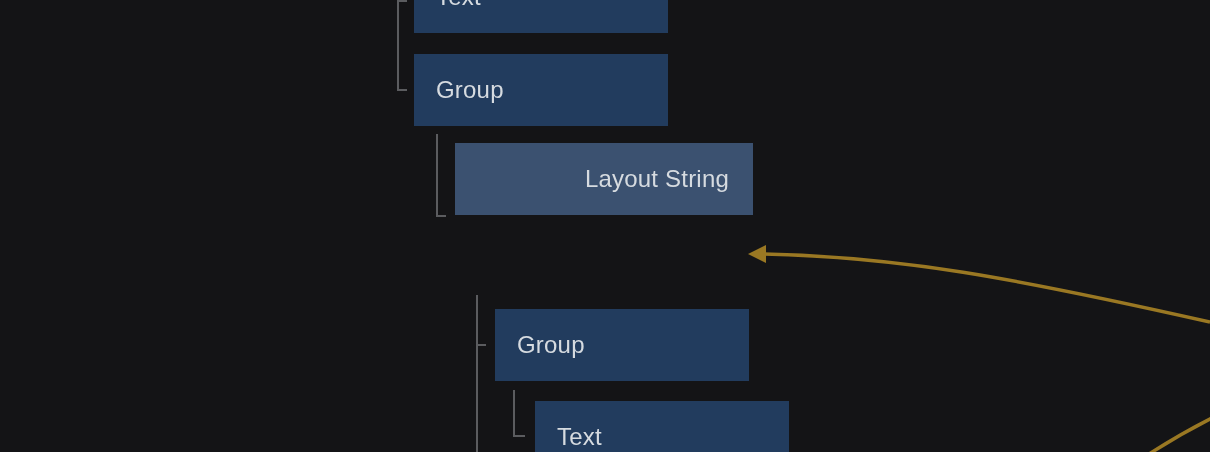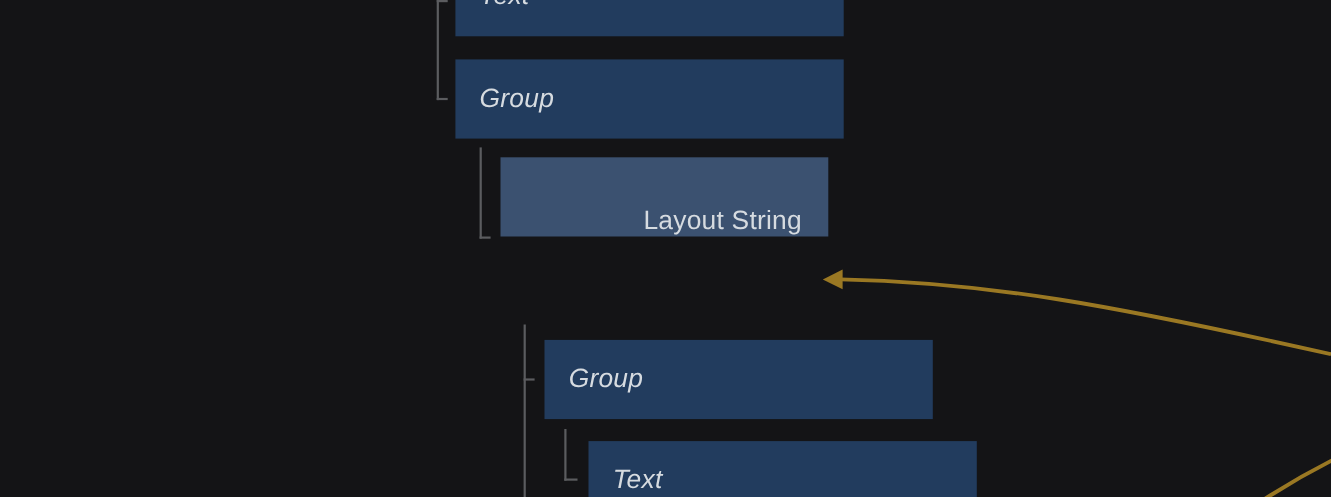"Group" .node { font-style: italic -> none; width: 353px -> 254px }
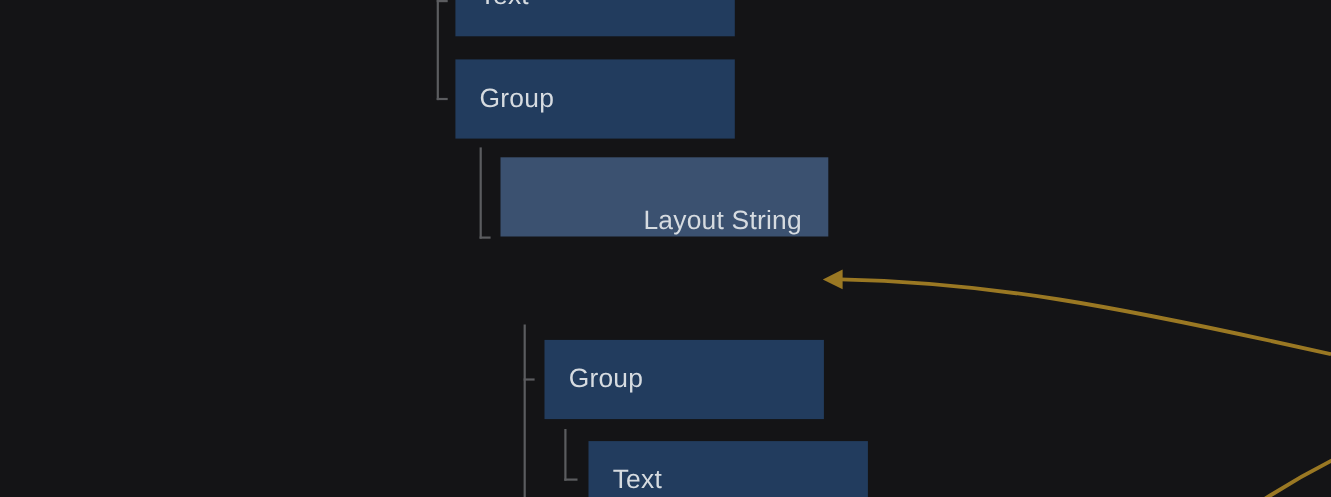"Layout String" .port-row { align-items: flex-end -> center }
